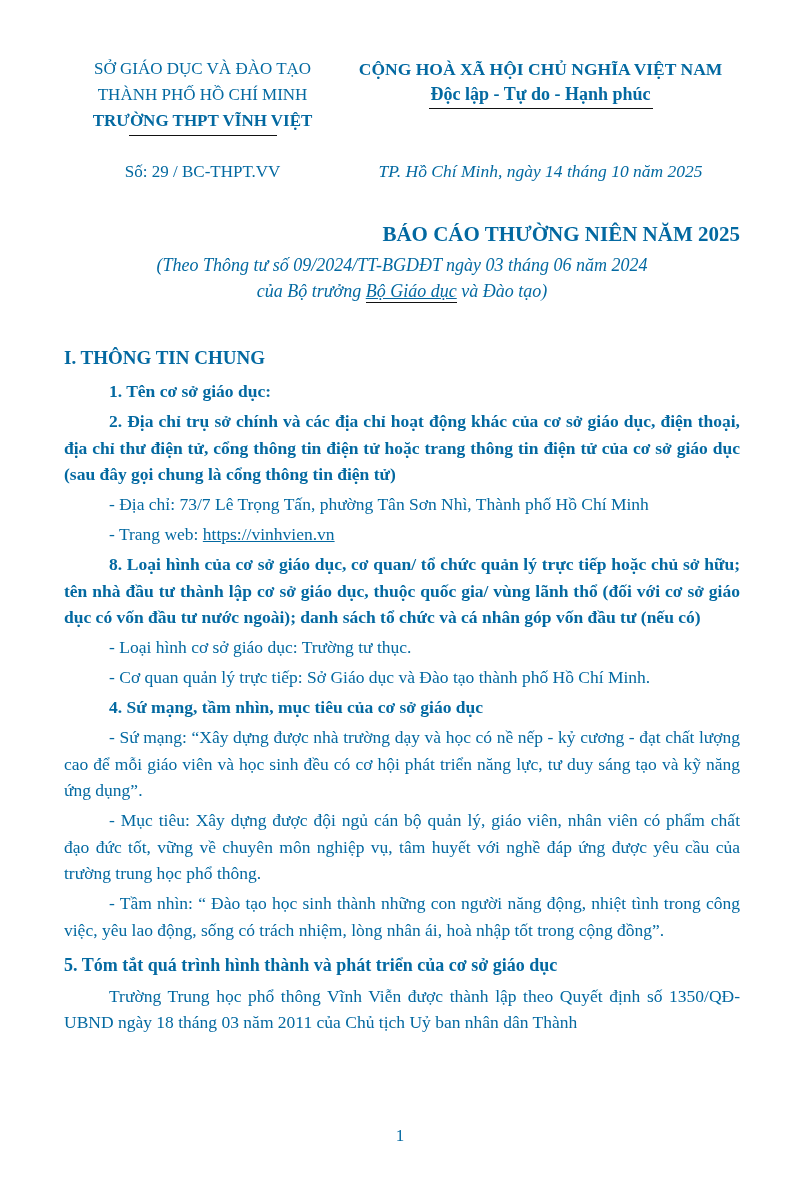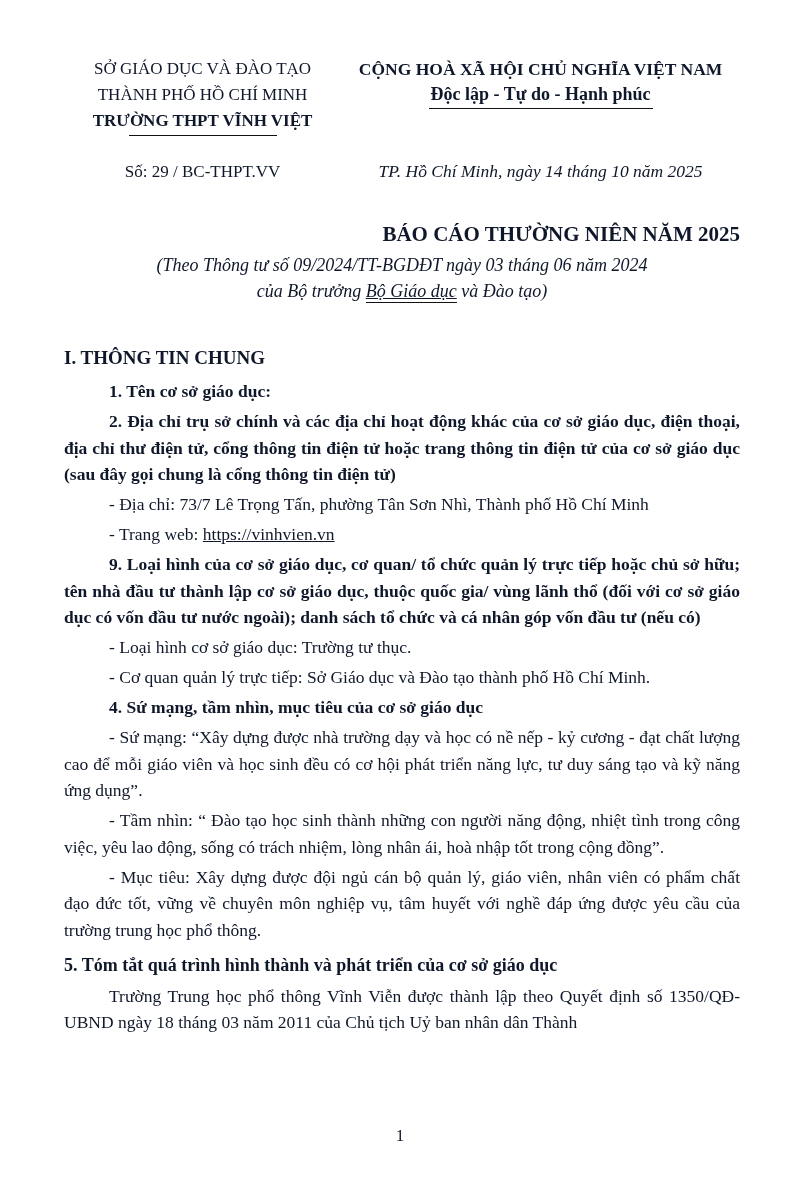"SỞ GIÁO DỤC VÀ ĐÀO" .page { color: #0f172a -> #0369a1 }
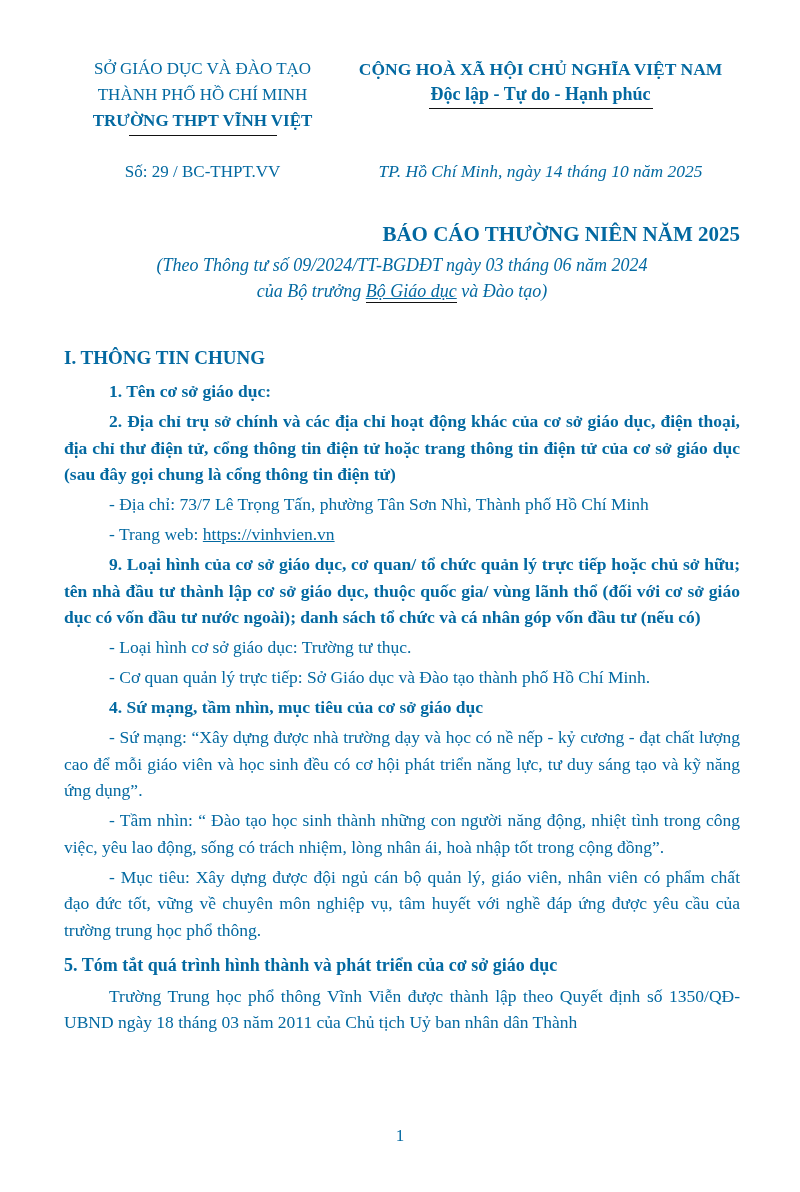"9. Loại hình của cơ" div.para { text: 9 -> 8 }
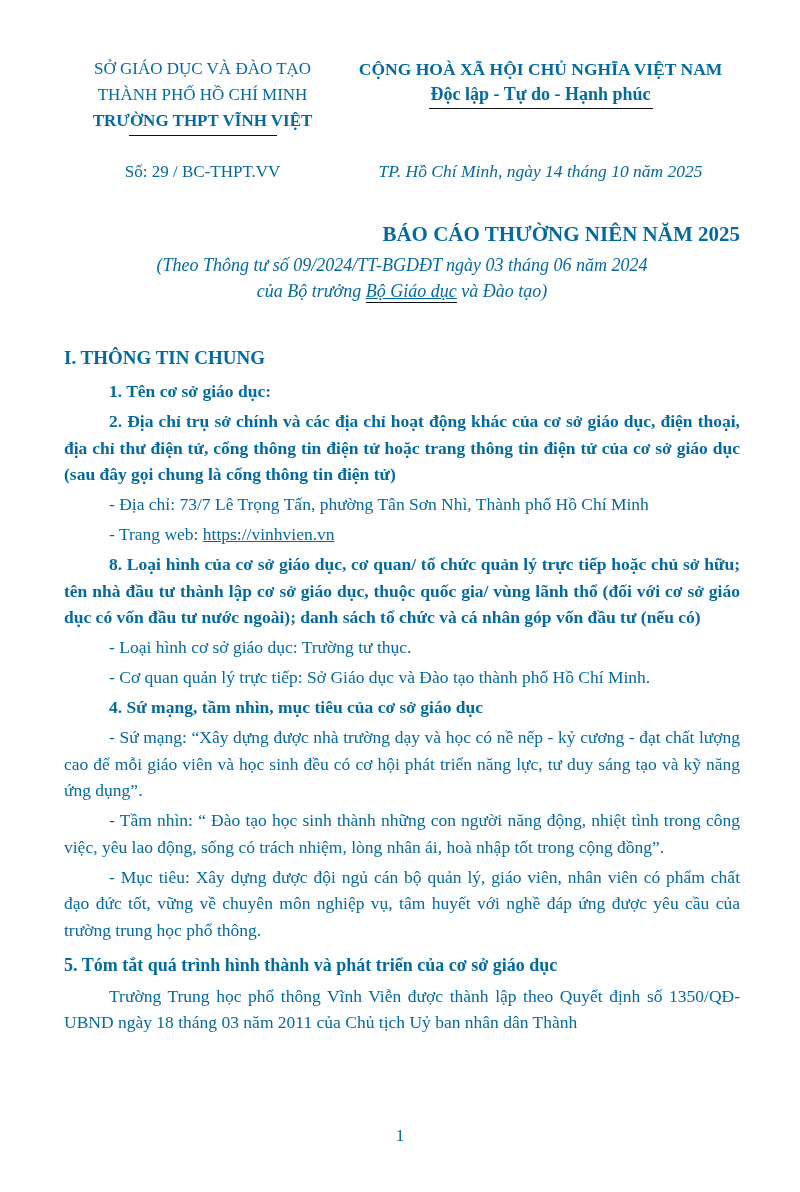"- Tầm nhìn: “ Đào" div.para { order: before "- Mục tiêu: Xây dựng" -> after "- Mục tiêu: Xây dựng" }
